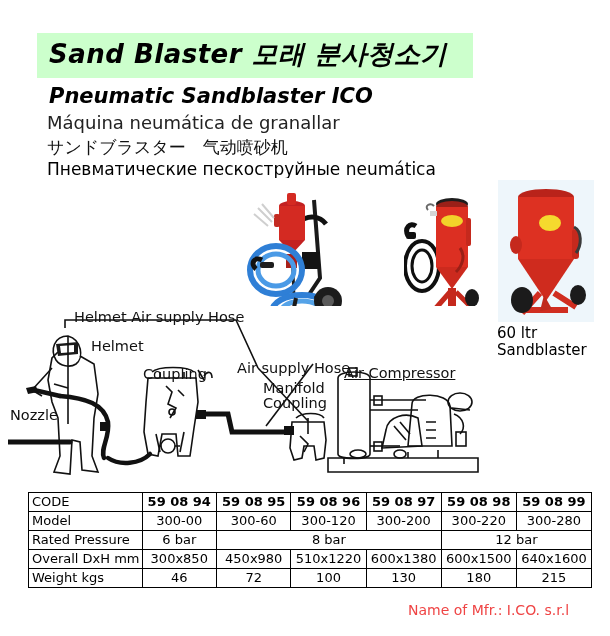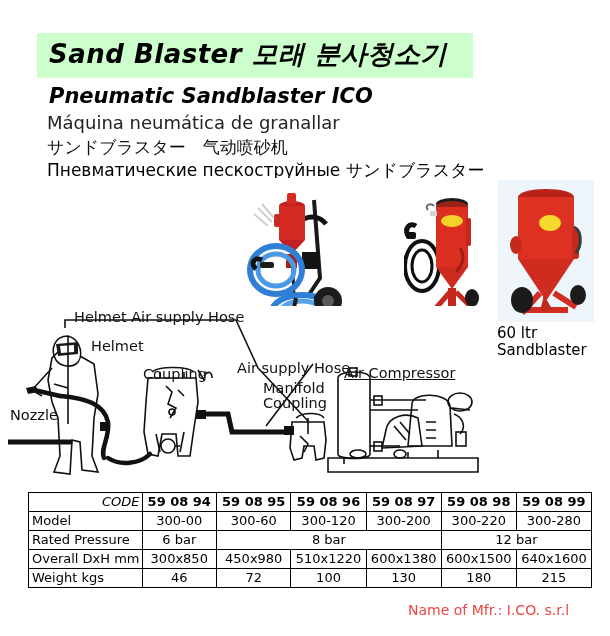"Пневматические пескоструйные サンドブラスター" div.subtitle-ru { text: サンドブラスター -> neumática }
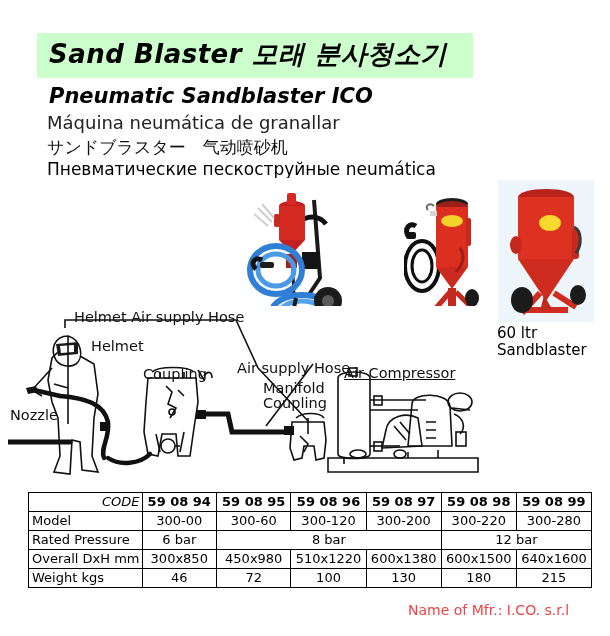"CODE" .spec-table th.rowhead { font-style: italic -> none; text-align: right -> left }
